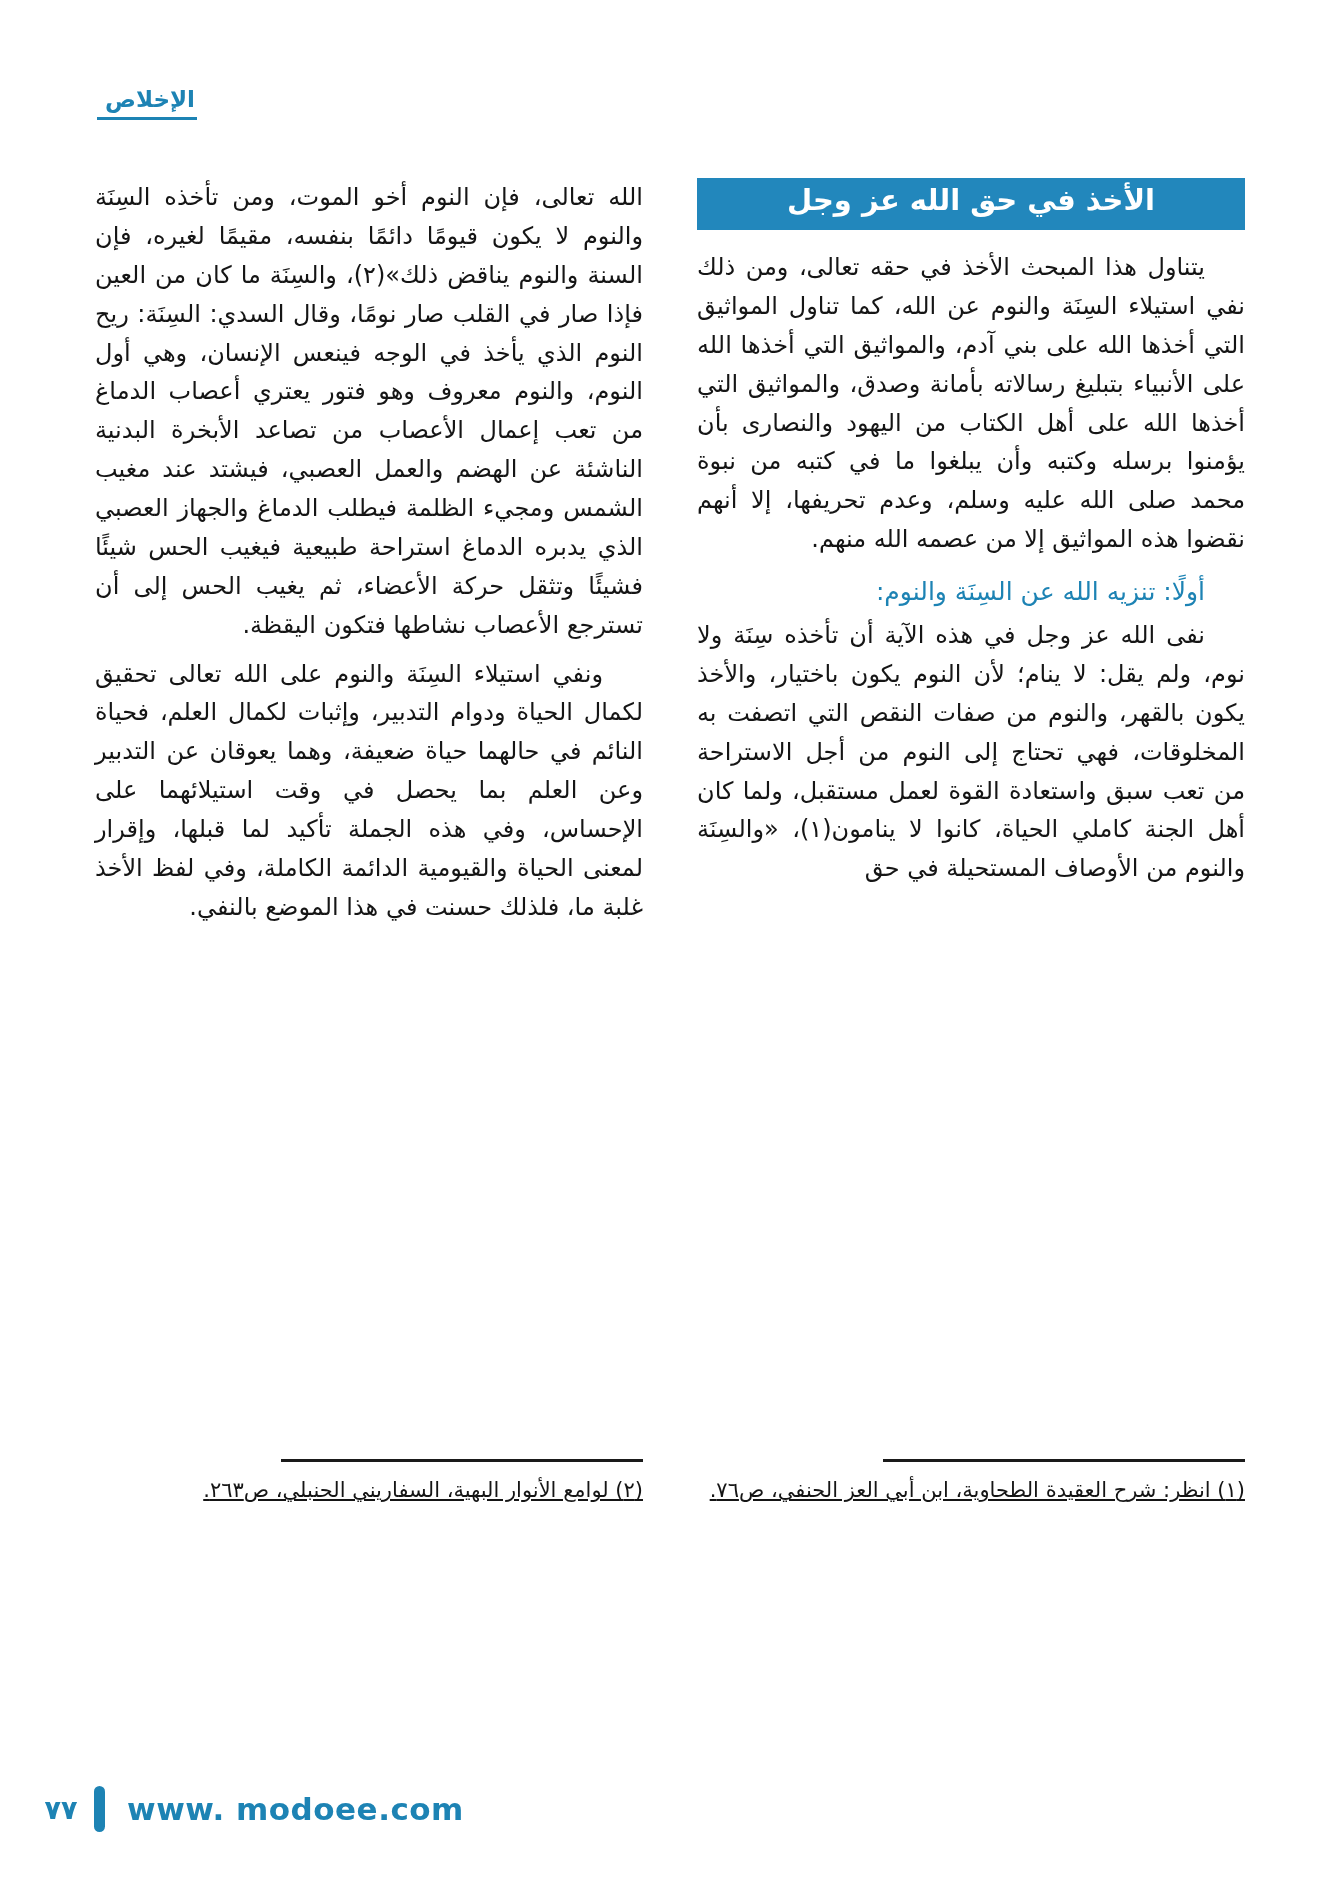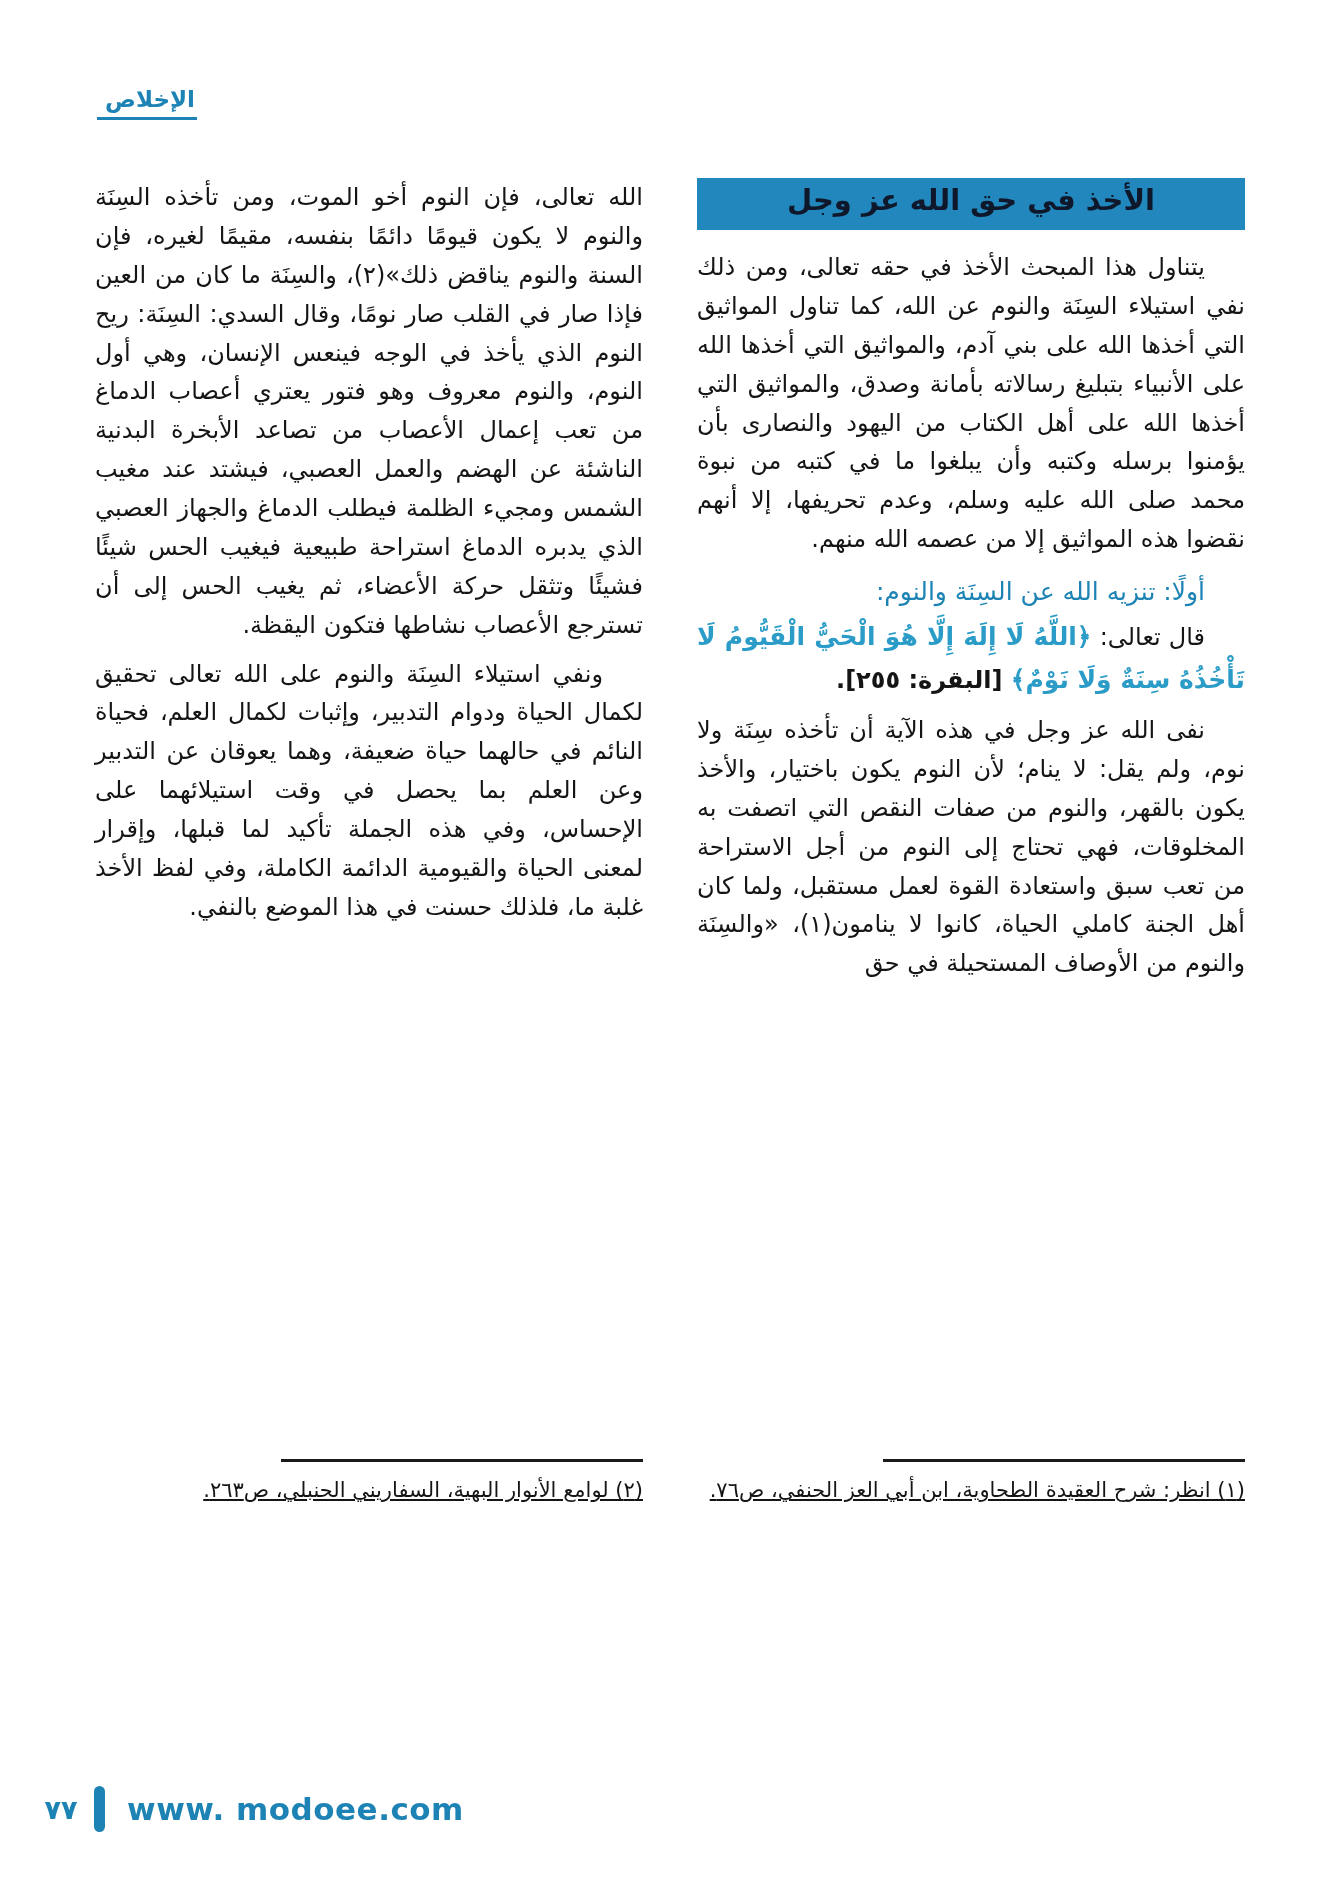"الأخذ في حق الله عز" .banner { color: #0f172a -> #ffffff }
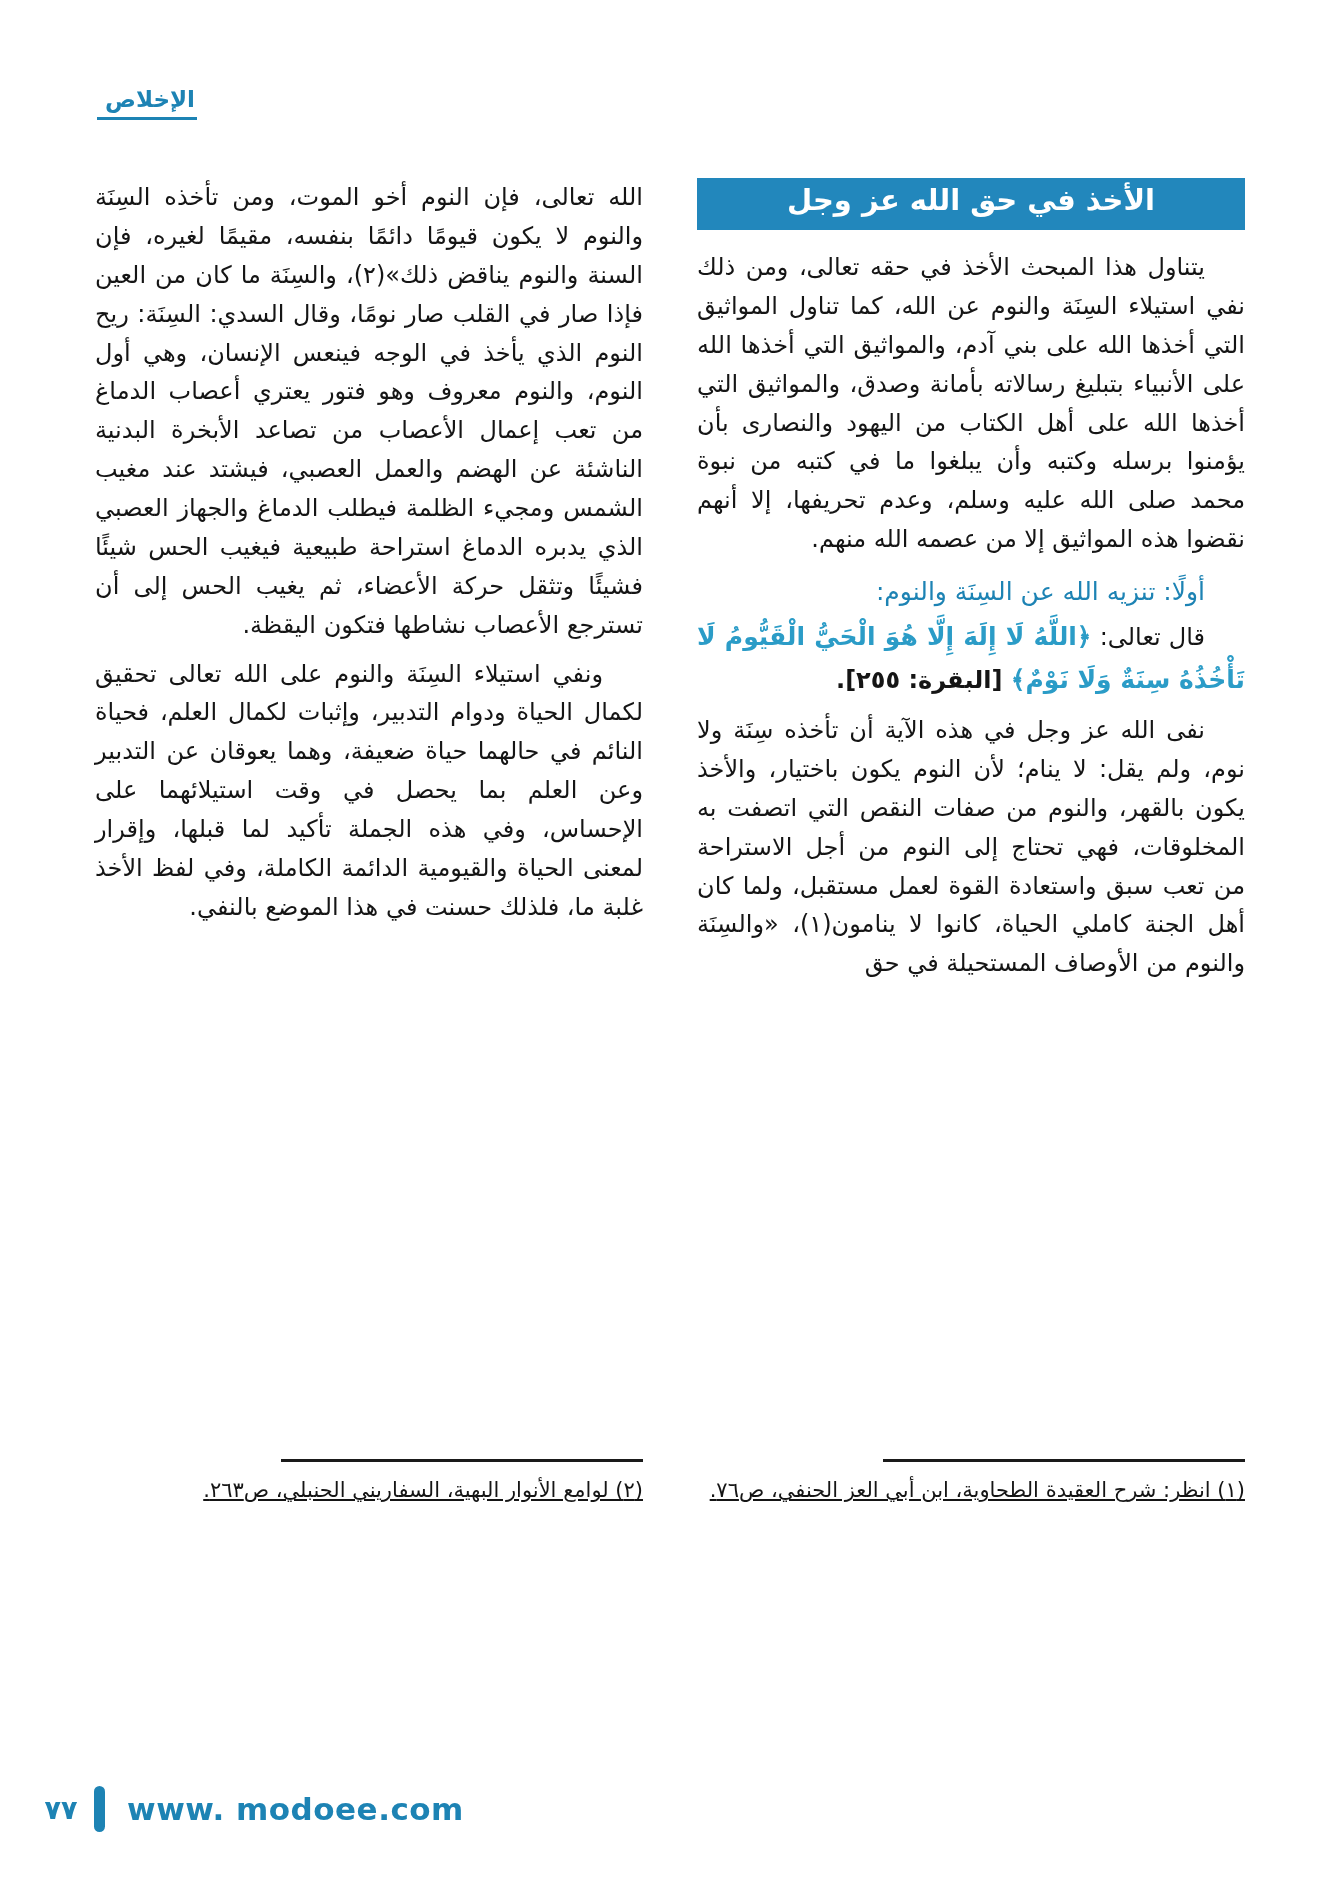"قال تعالى: ﴿اللَّهُ لَا إِلَهَ" p.para { html: <p><span>قال تعالى: </span><span>﴿اللَّهُ لَا إِلَهَ إِلَّا هُوَ الْحَيُّ الْقَيُّومُ لَا تَأْخُذُهُ سِنَةٌ وَلَا نَوْمٌ﴾</span><span> [البقرة: ٢٥٥].</span></p> -> none }
